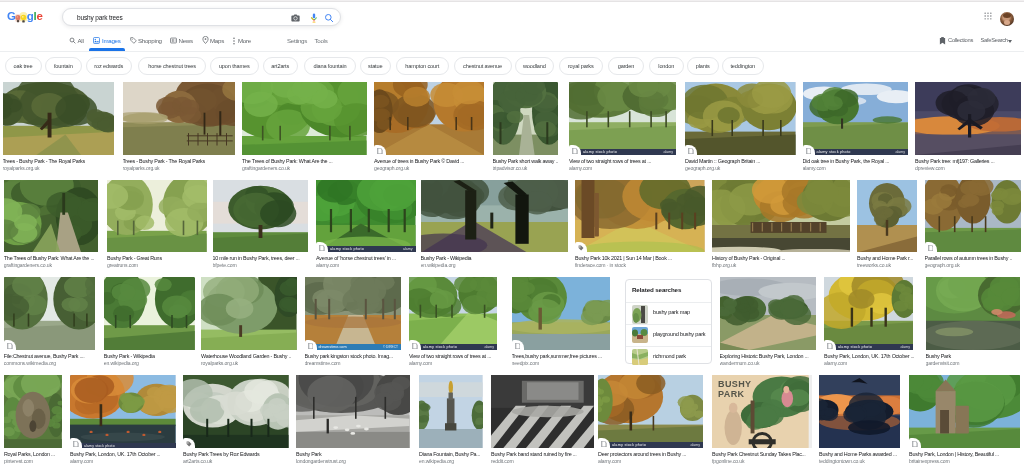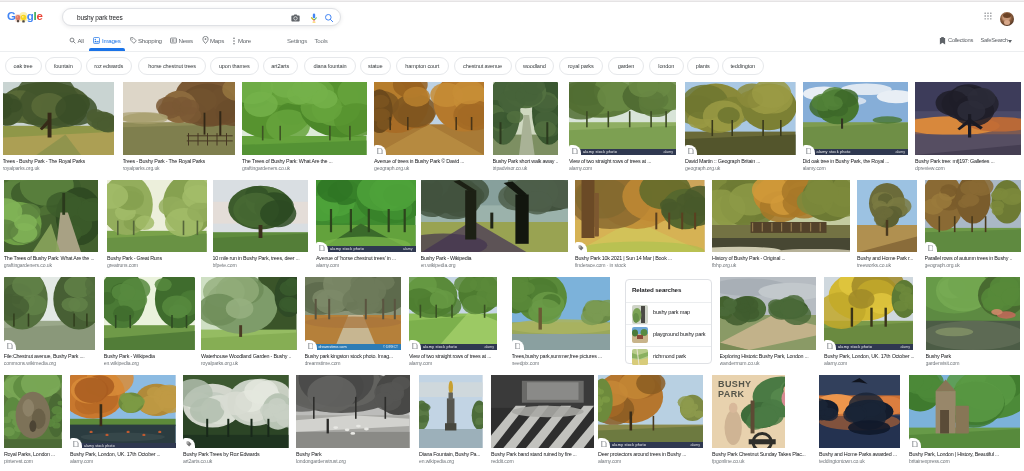"BUSHY" div.tile { width: 73px -> 100px }
